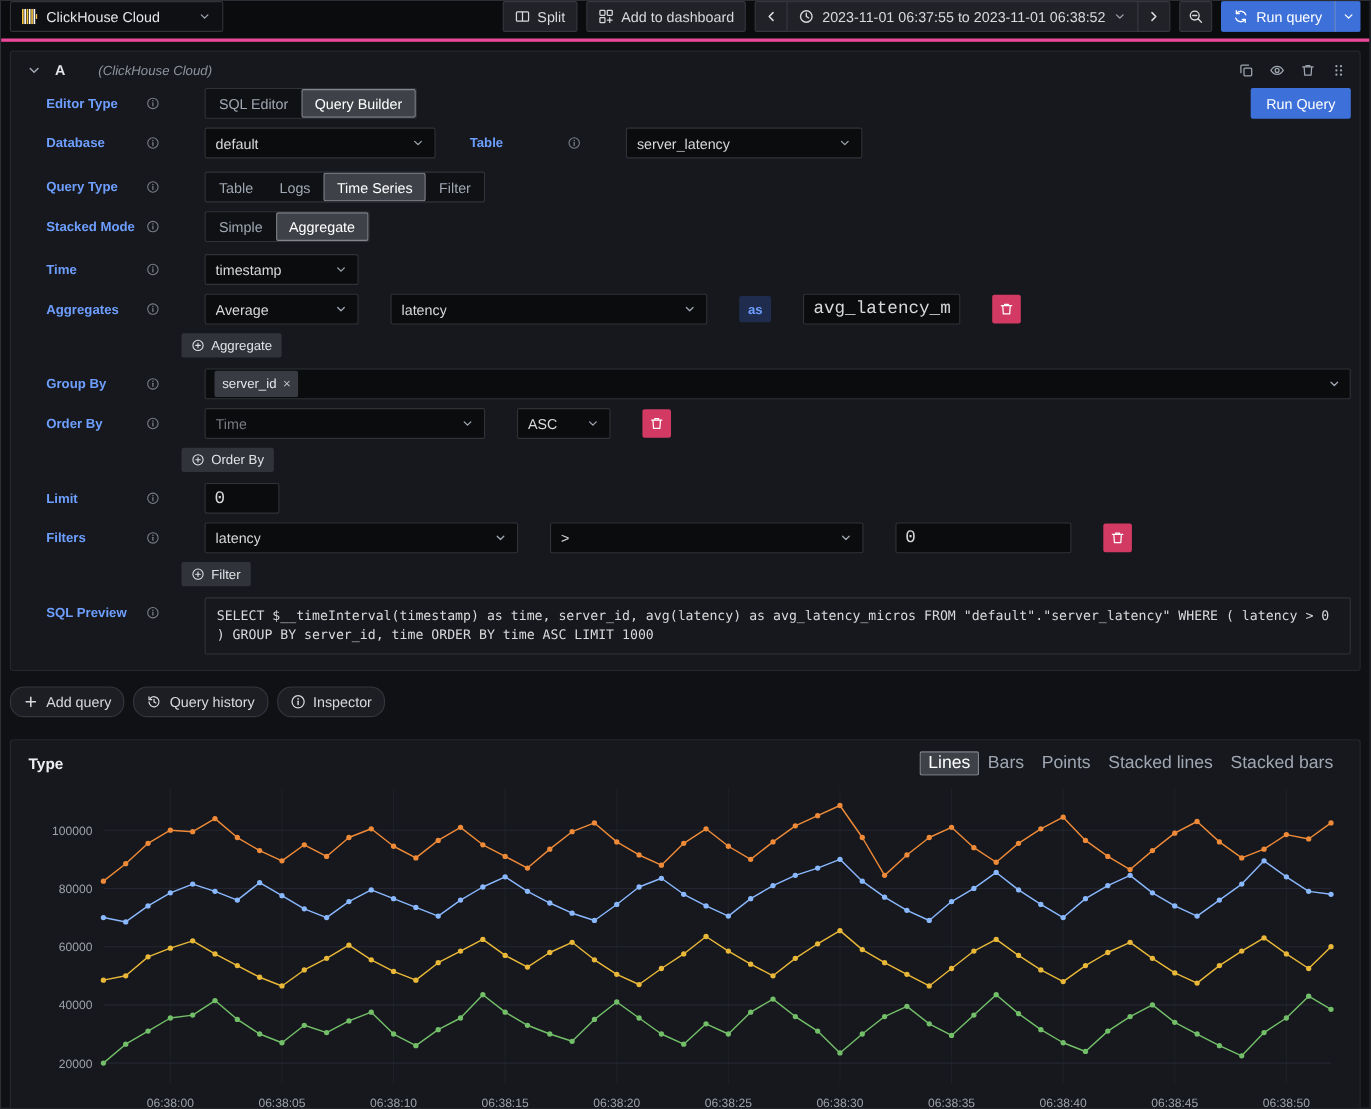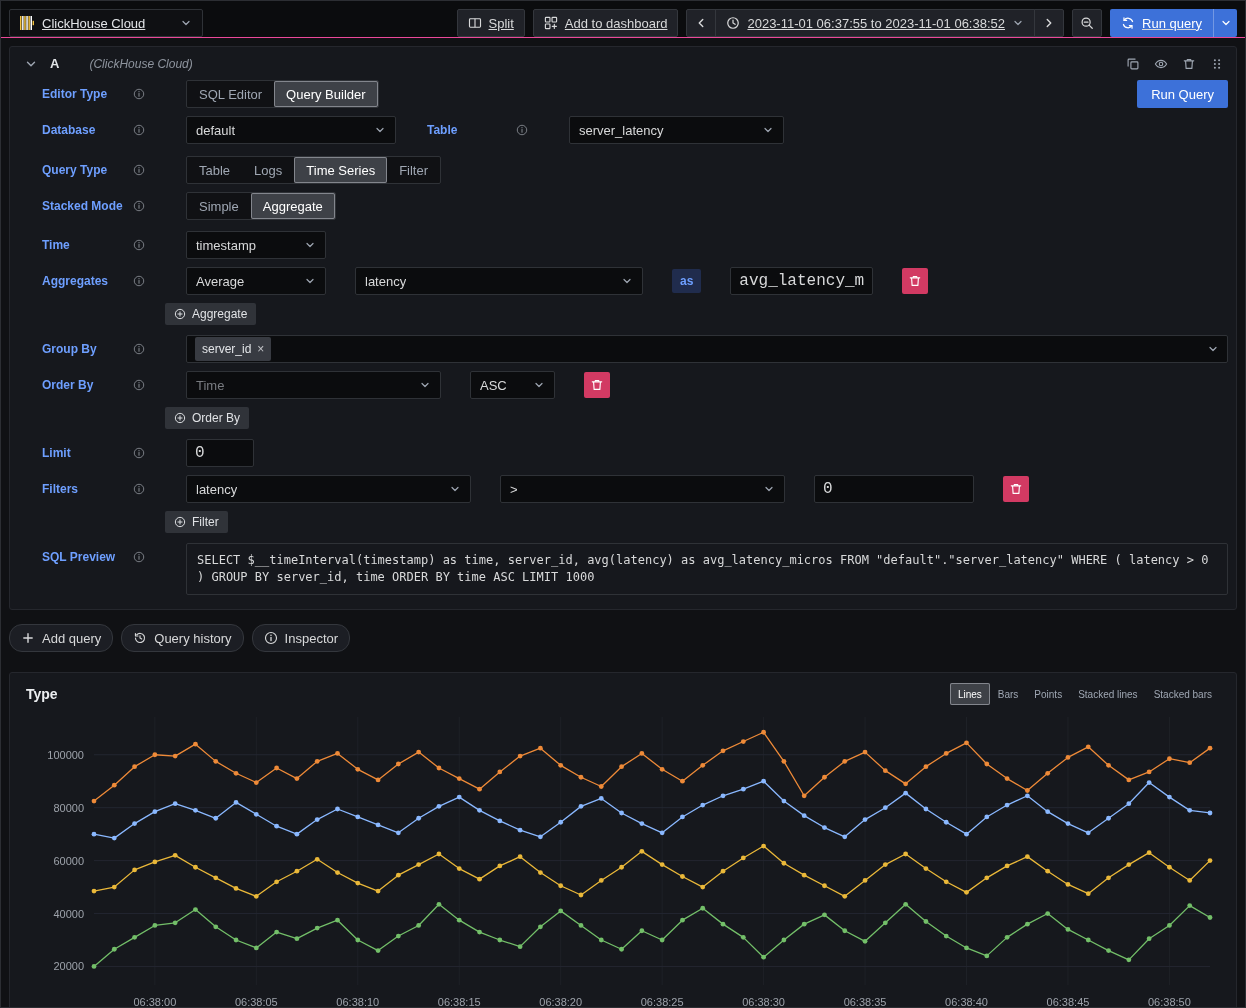"ClickHouse Cloud" .topbar { align-items: flex-end -> flex-start; border-bottom: 1px solid #ec4899 -> 3px solid #ec4899; text-decoration: underline -> none }
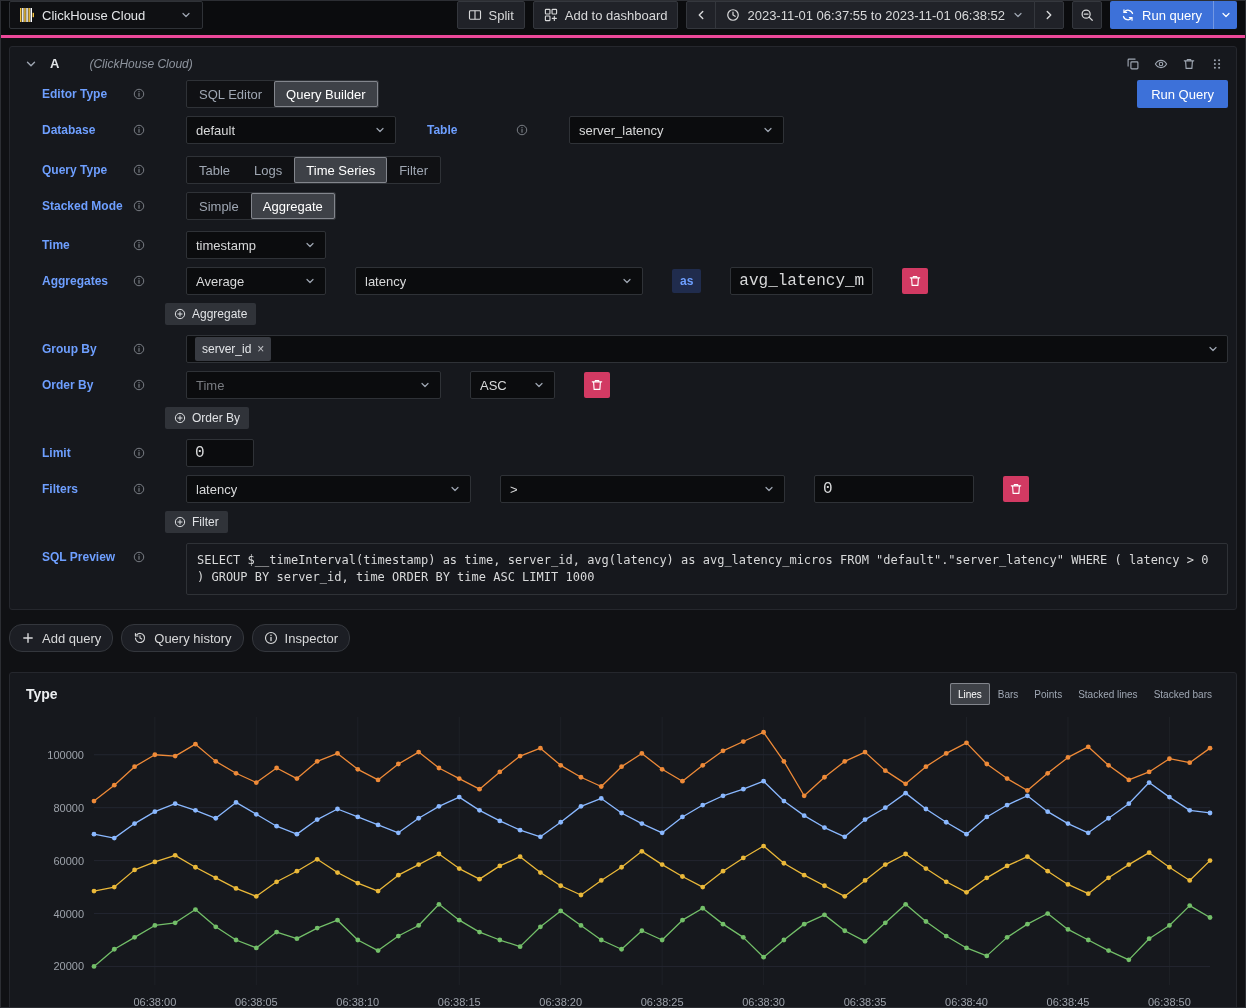"Lines" .g-mode { font-size: 10px -> 16px }
